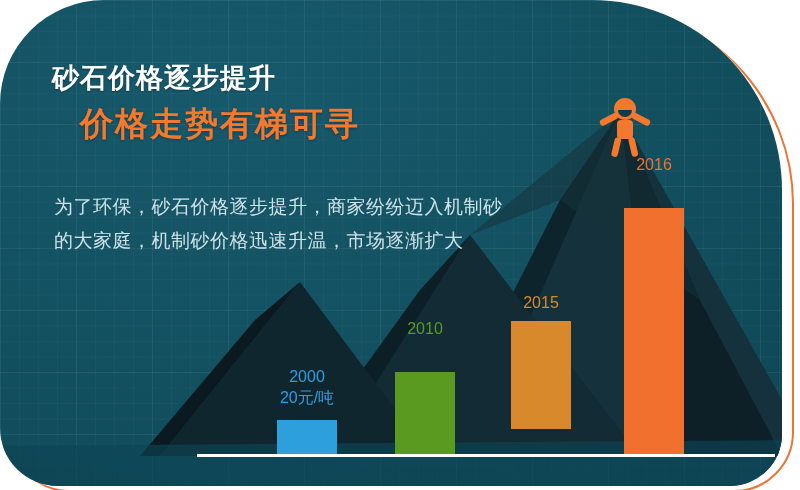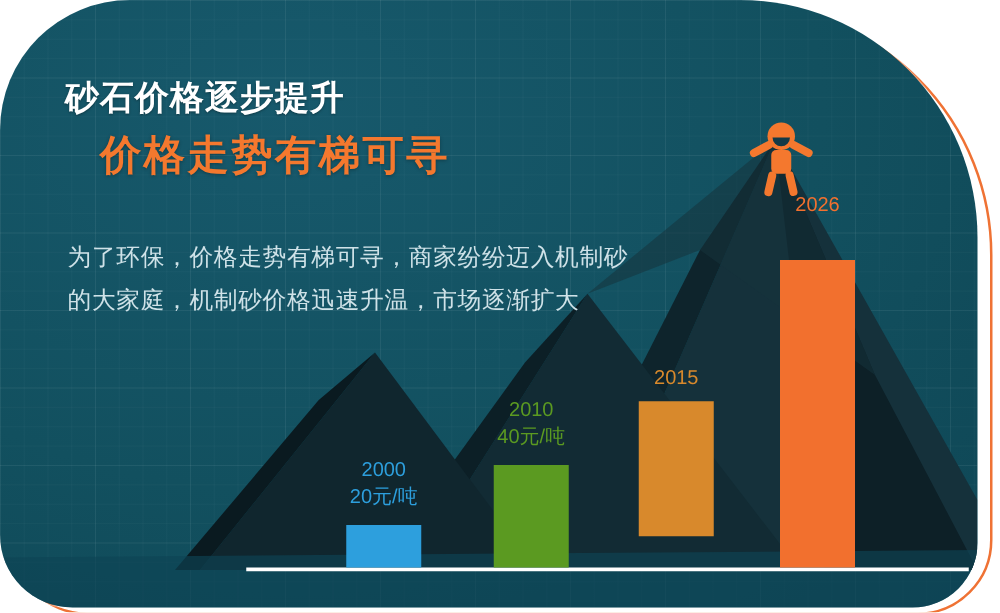"2026" div { text: 2026 -> 2016 }
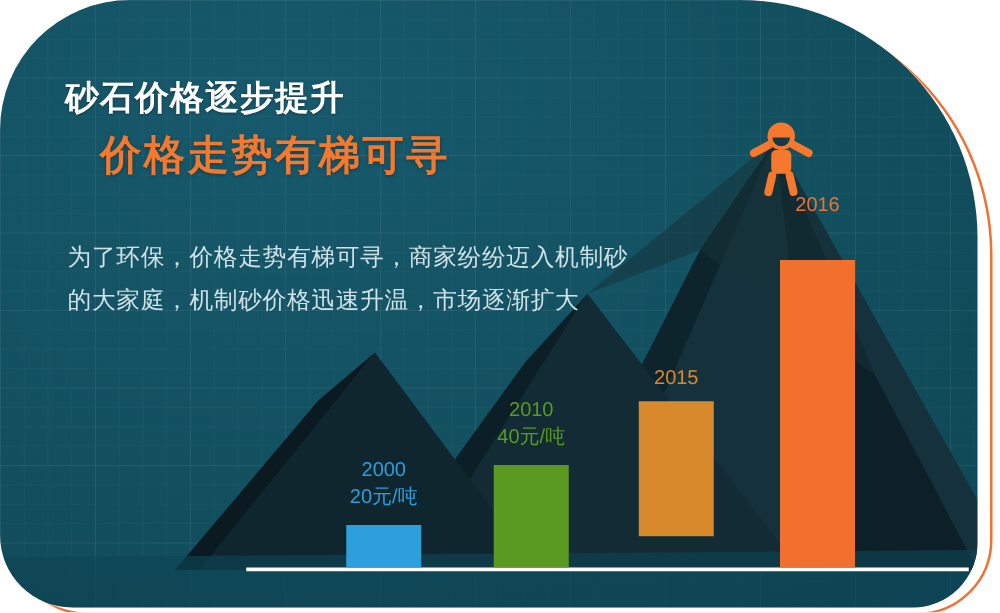"为了环保，价格走势有梯可寻，商家纷纷迈入机制砂的大家庭，机制砂价格迅速升温，市场" div.bodytext { text: 价格走势有梯可寻 -> 砂石价格逐步提升 }
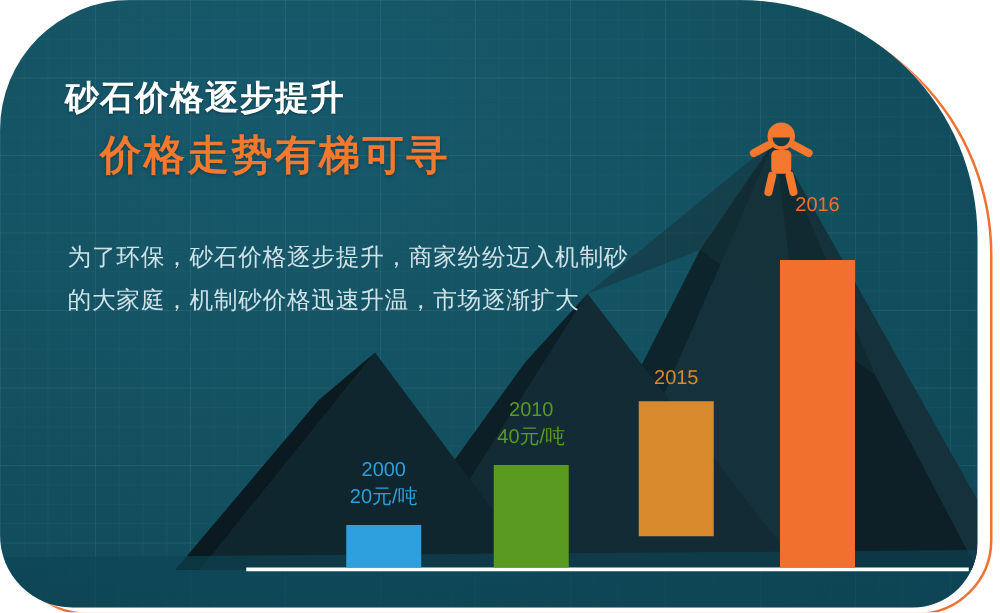"40元/吨" div { html: <div>40元/吨</div> -> none }
